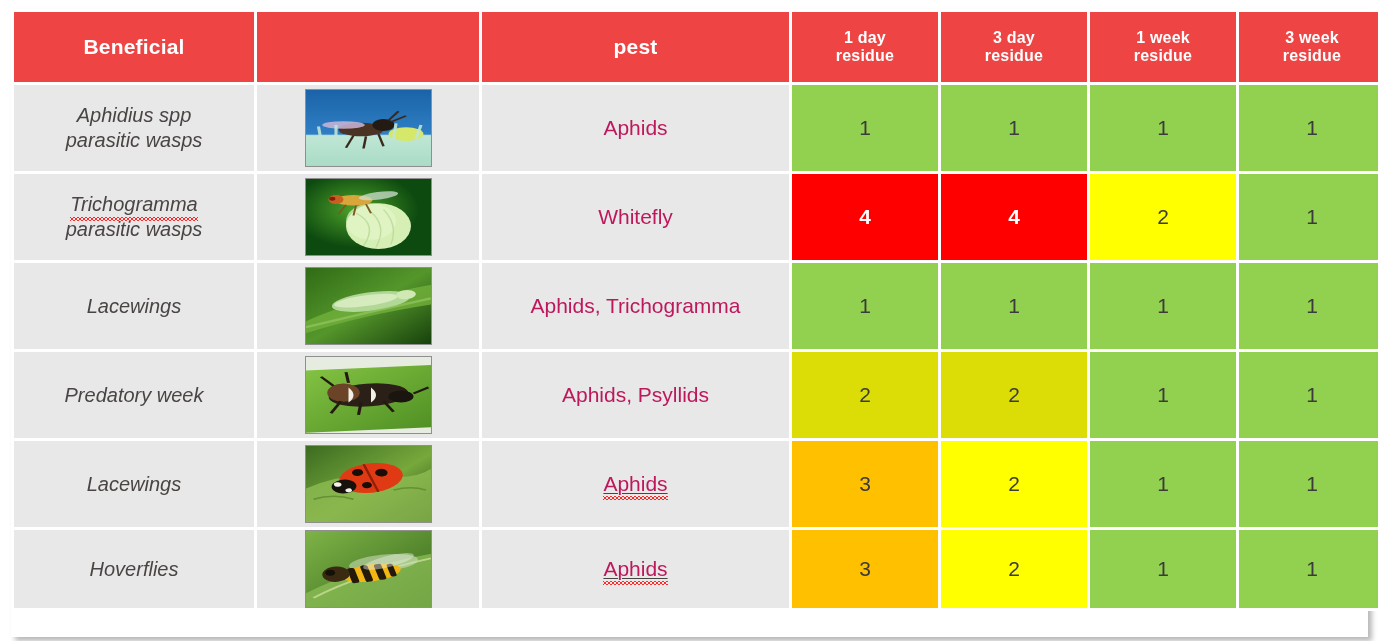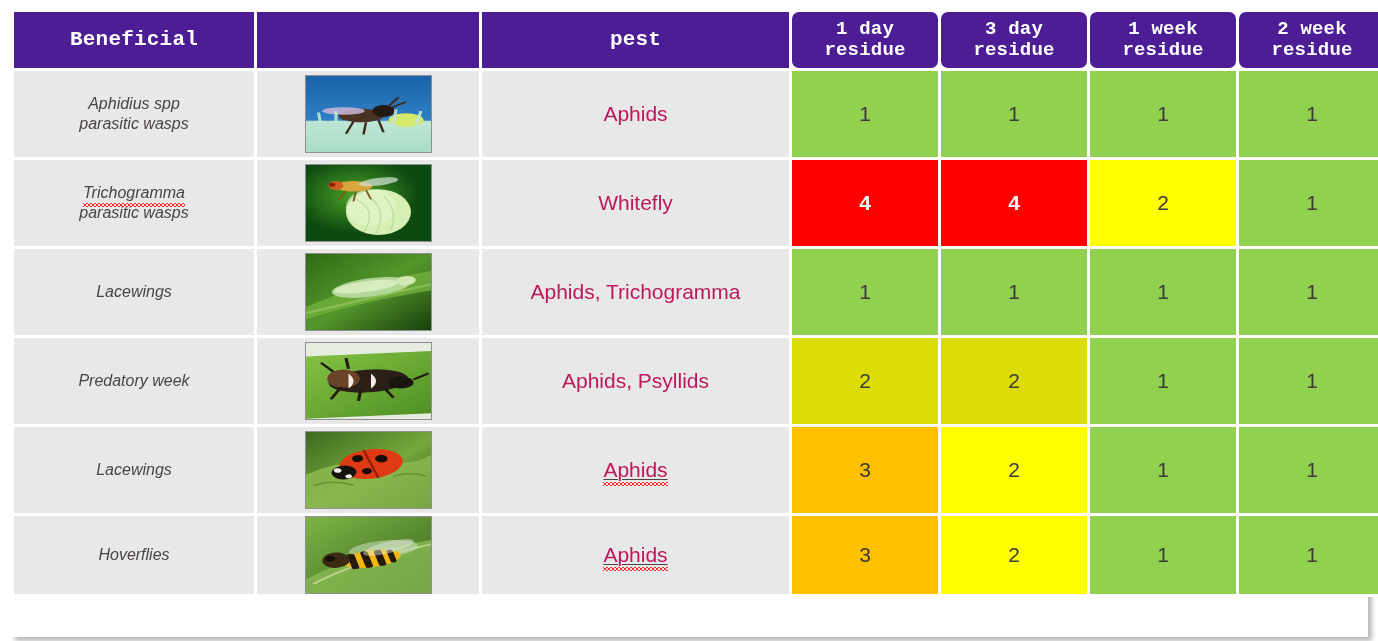"Beneficial" thead th { background: #4c1d95 -> #ef4444; font-family: Liberation Mono, monospace -> none; height: 56px -> 70px }
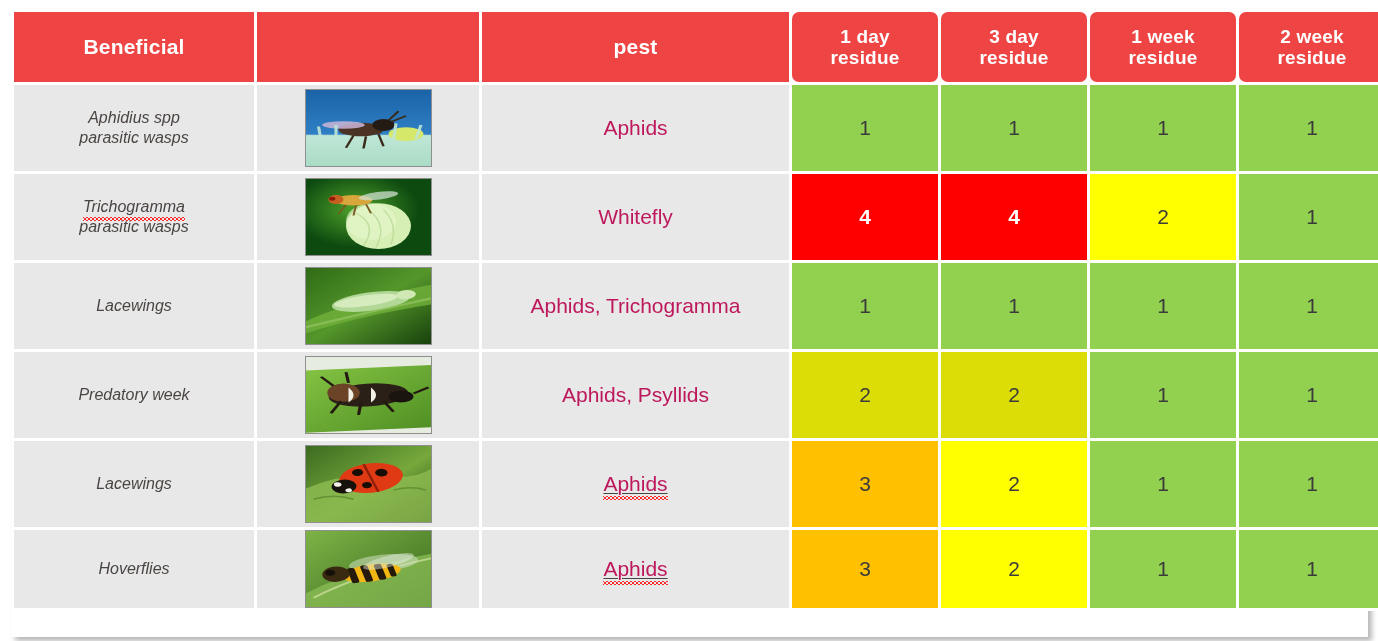"1 day" thead th.h-residue { border-radius: 7px -> none; font-size: 19px -> 16px }
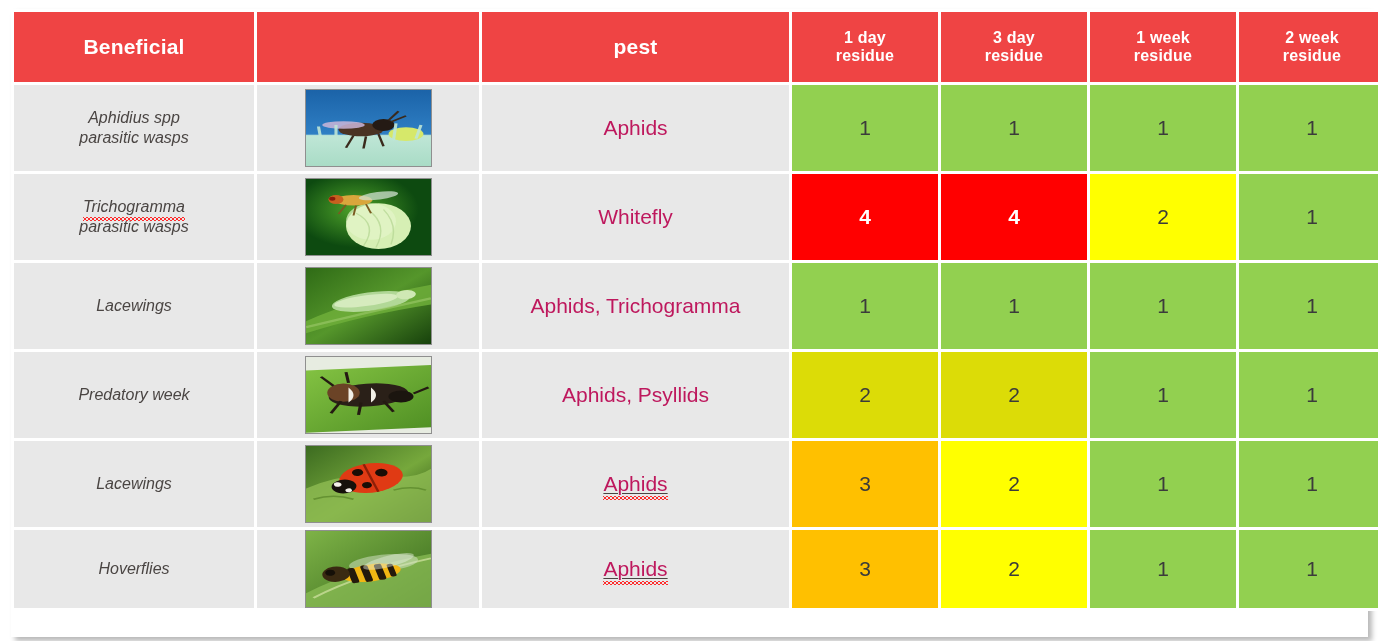"2 week" span { text: 2 -> 3 }
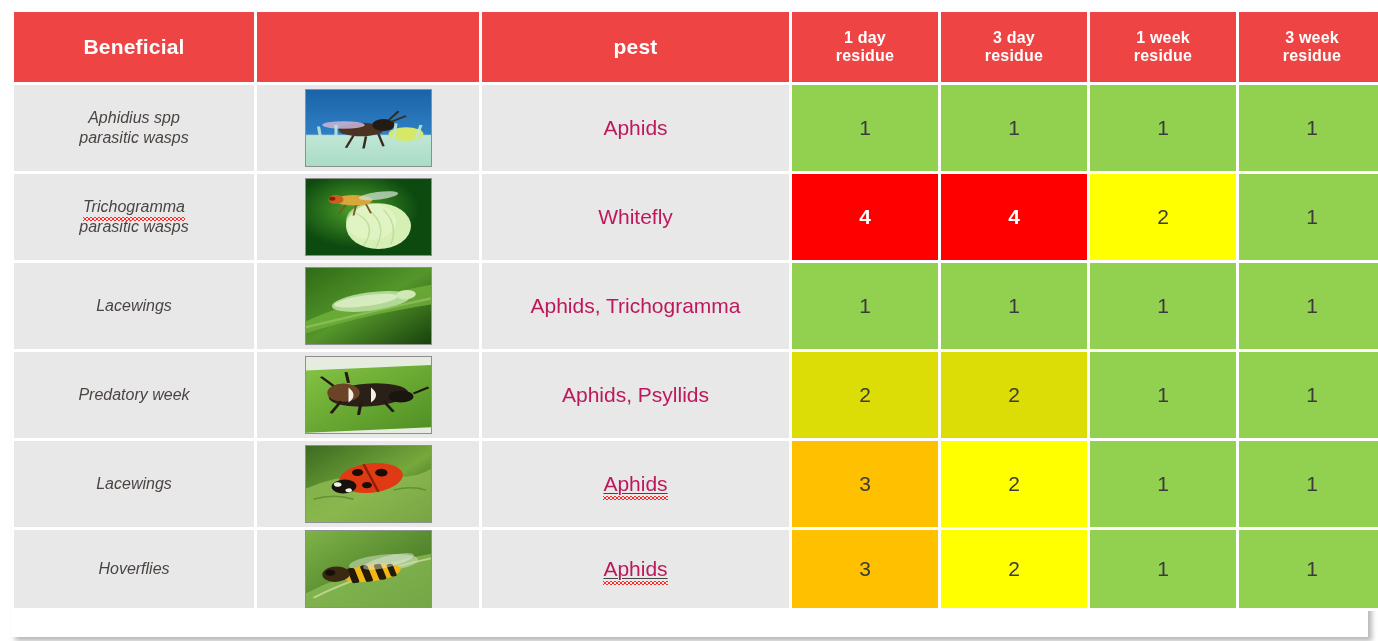"Aphidius spp" td.beneficial-cell { font-size: 16px -> 20px }
